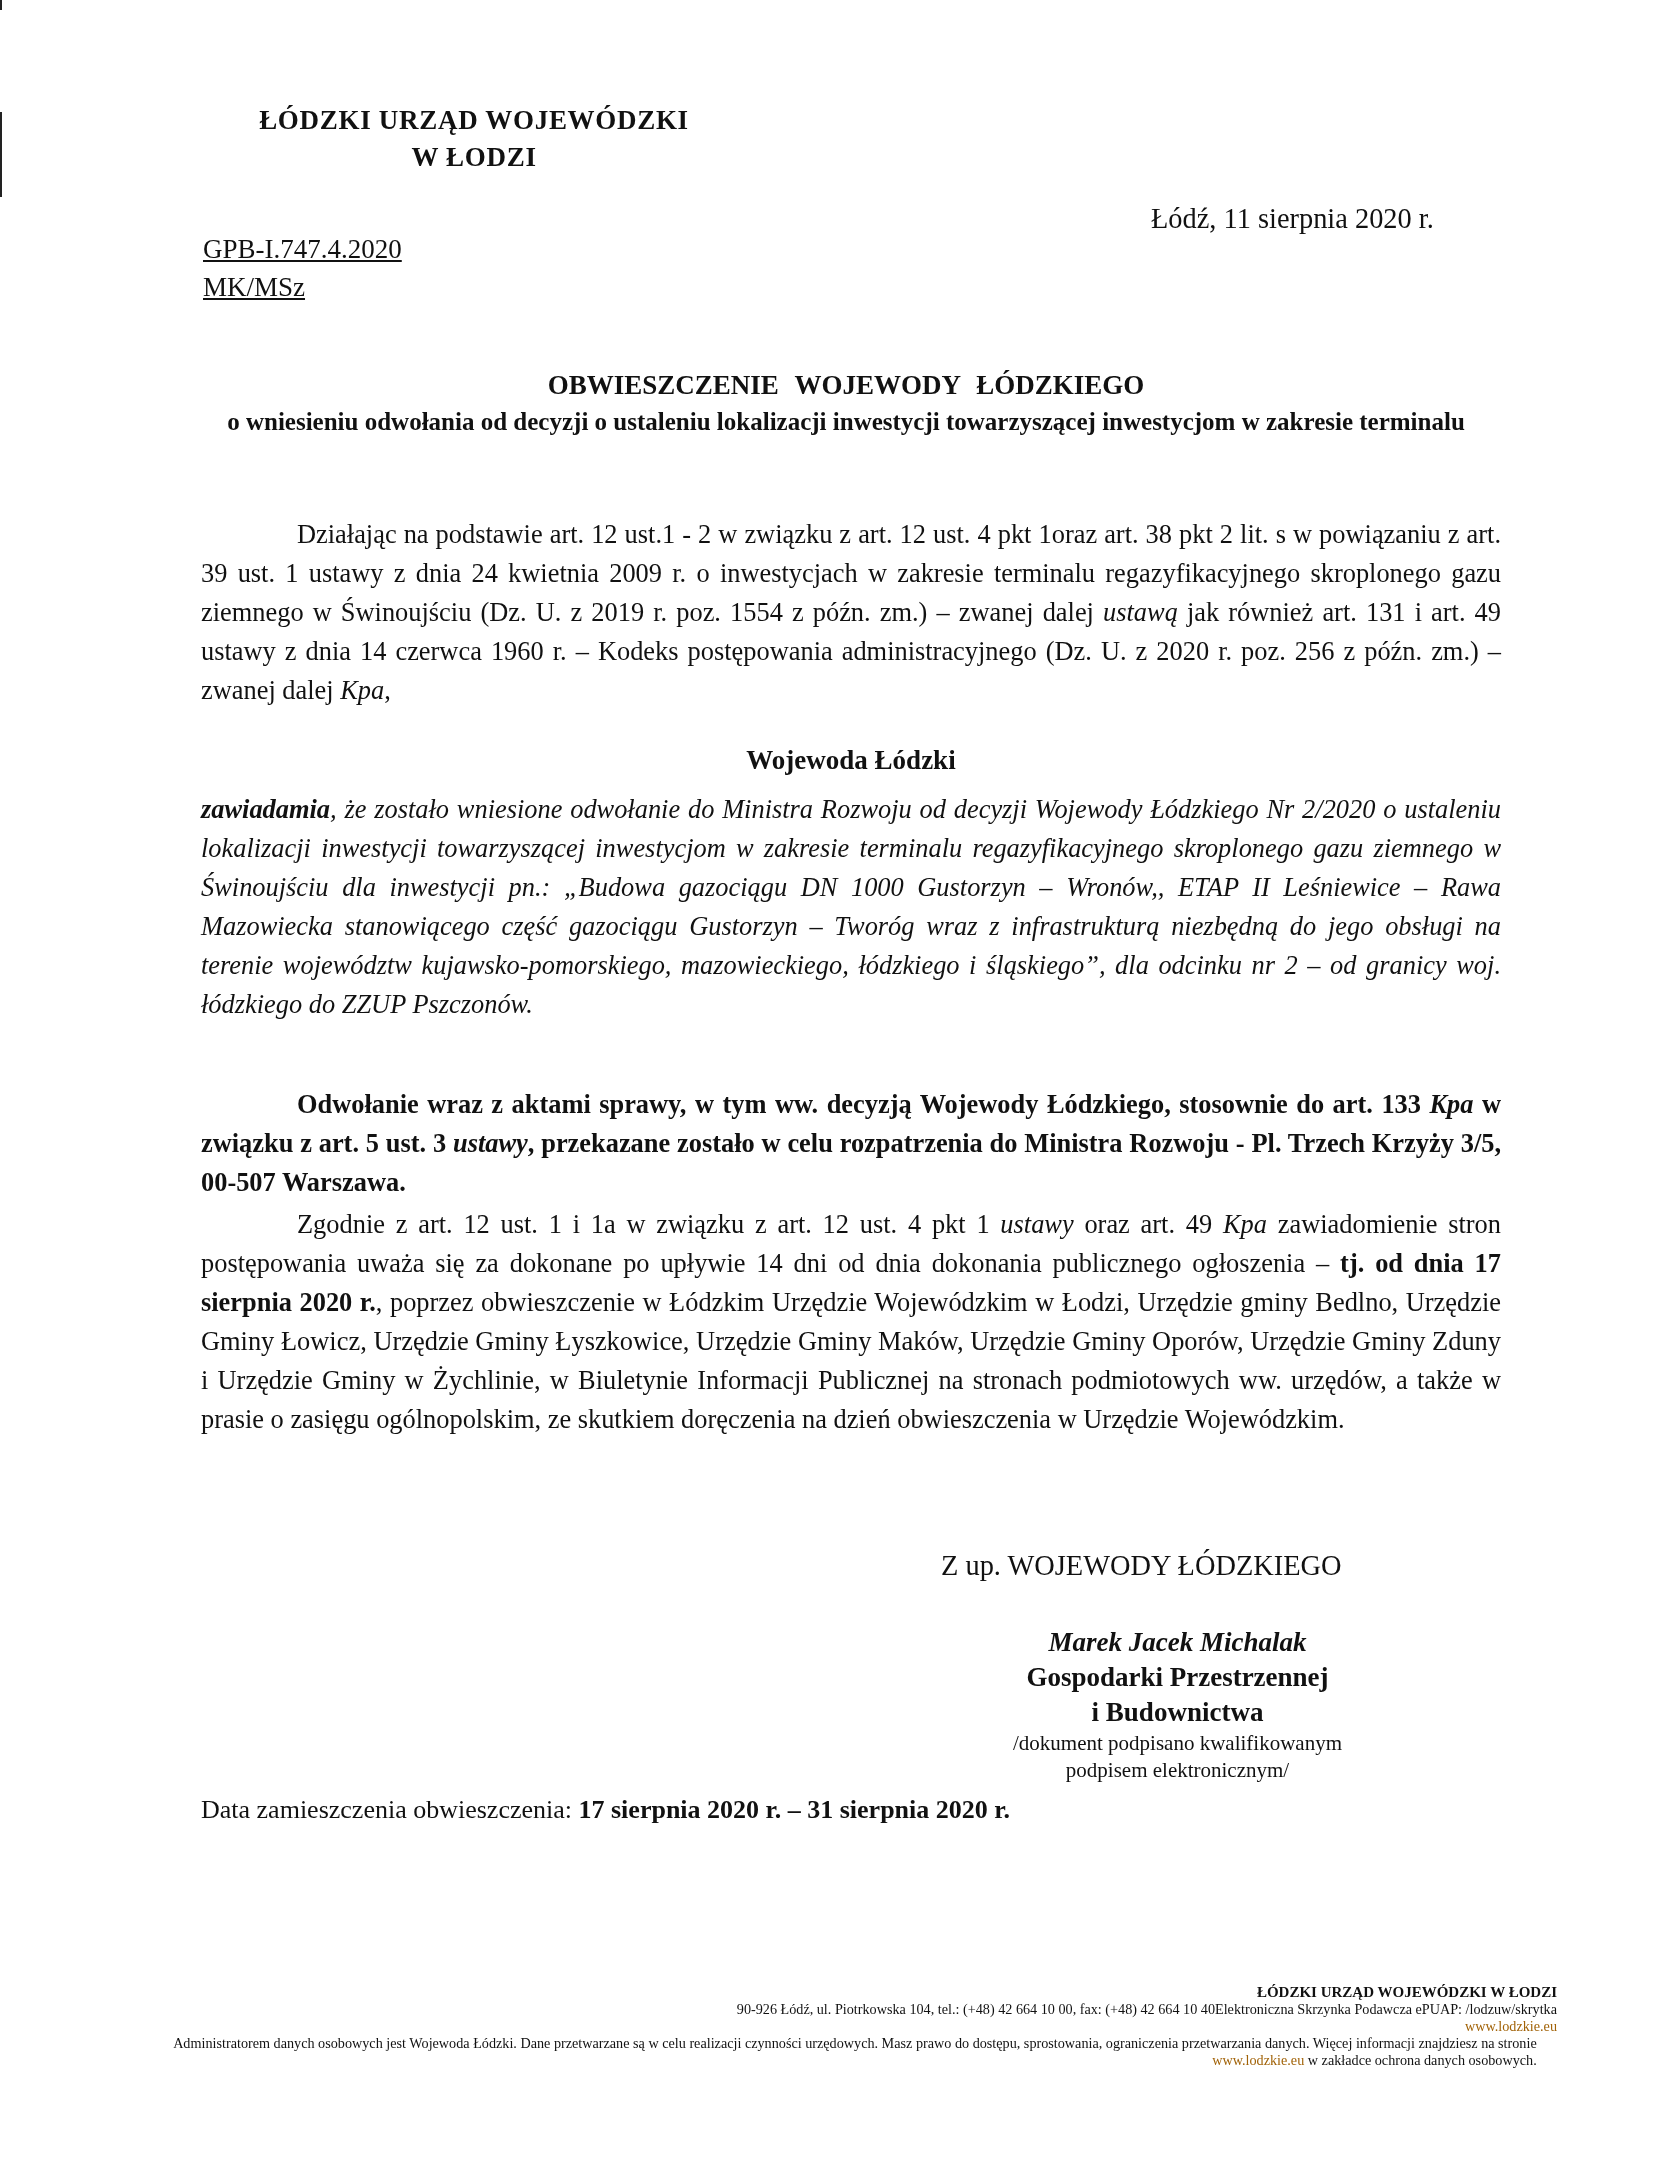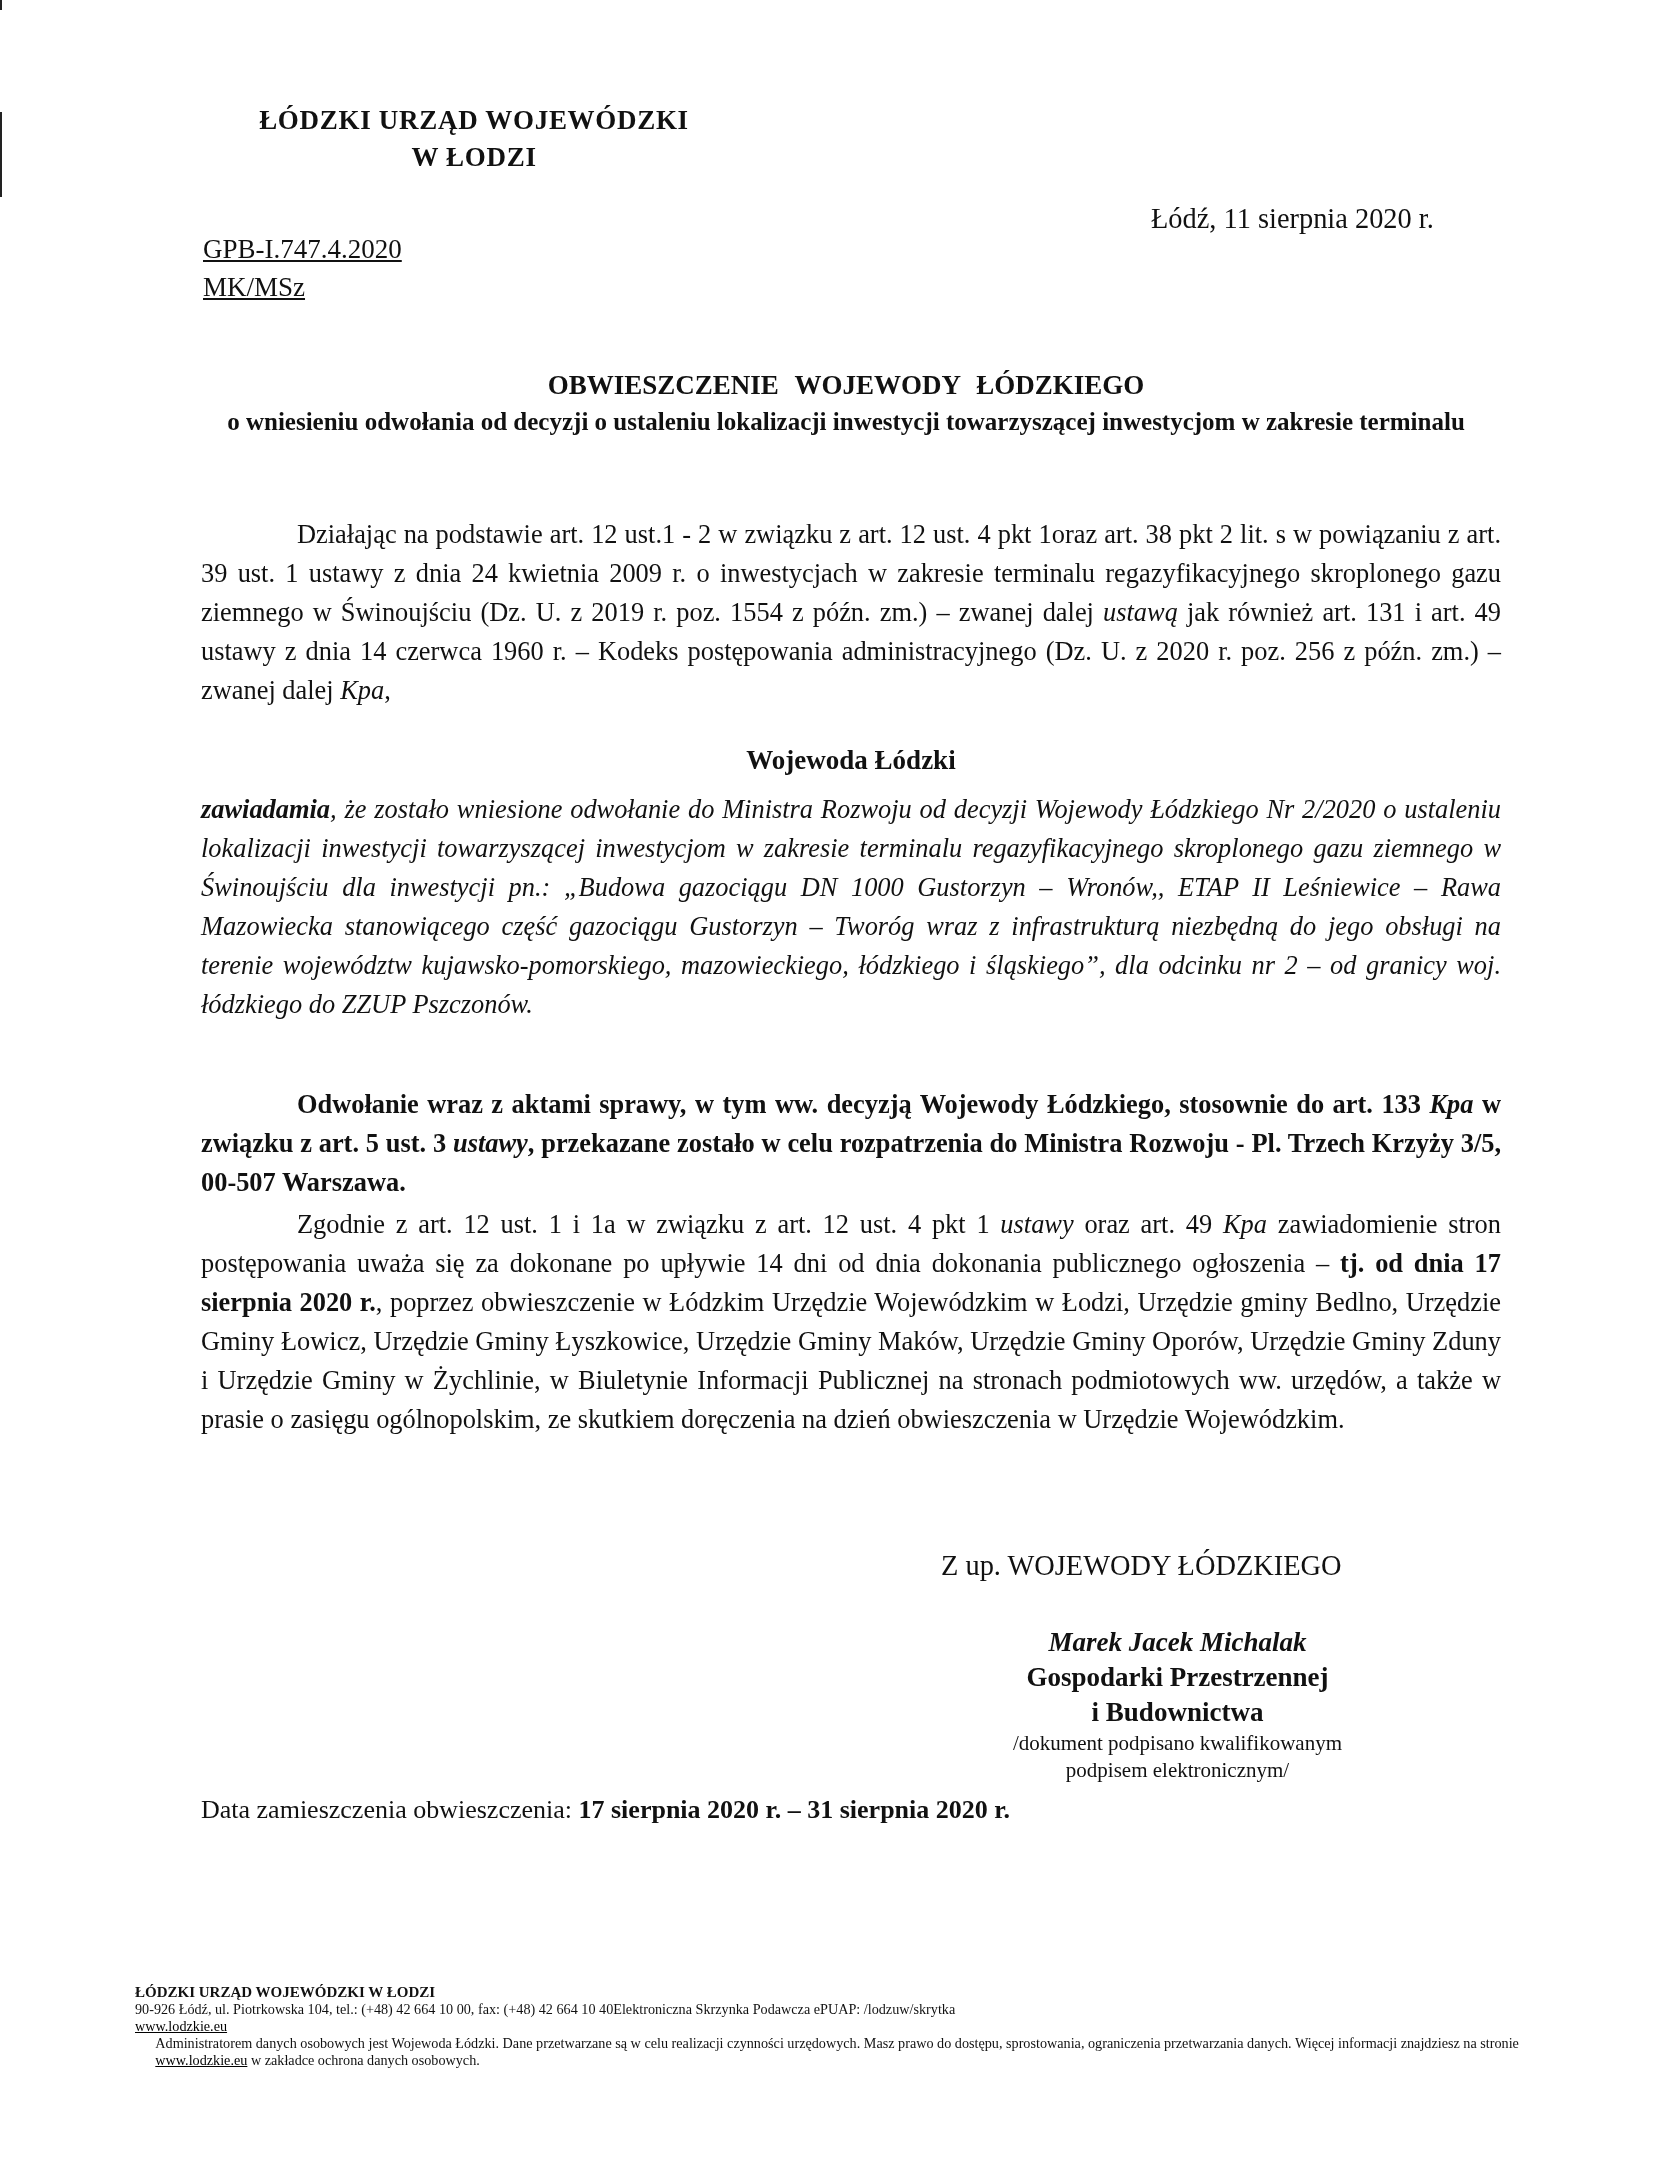"ŁÓDZKI URZĄD WOJEWÓDZKI W ŁODZI" .footer { text-align: left -> right }
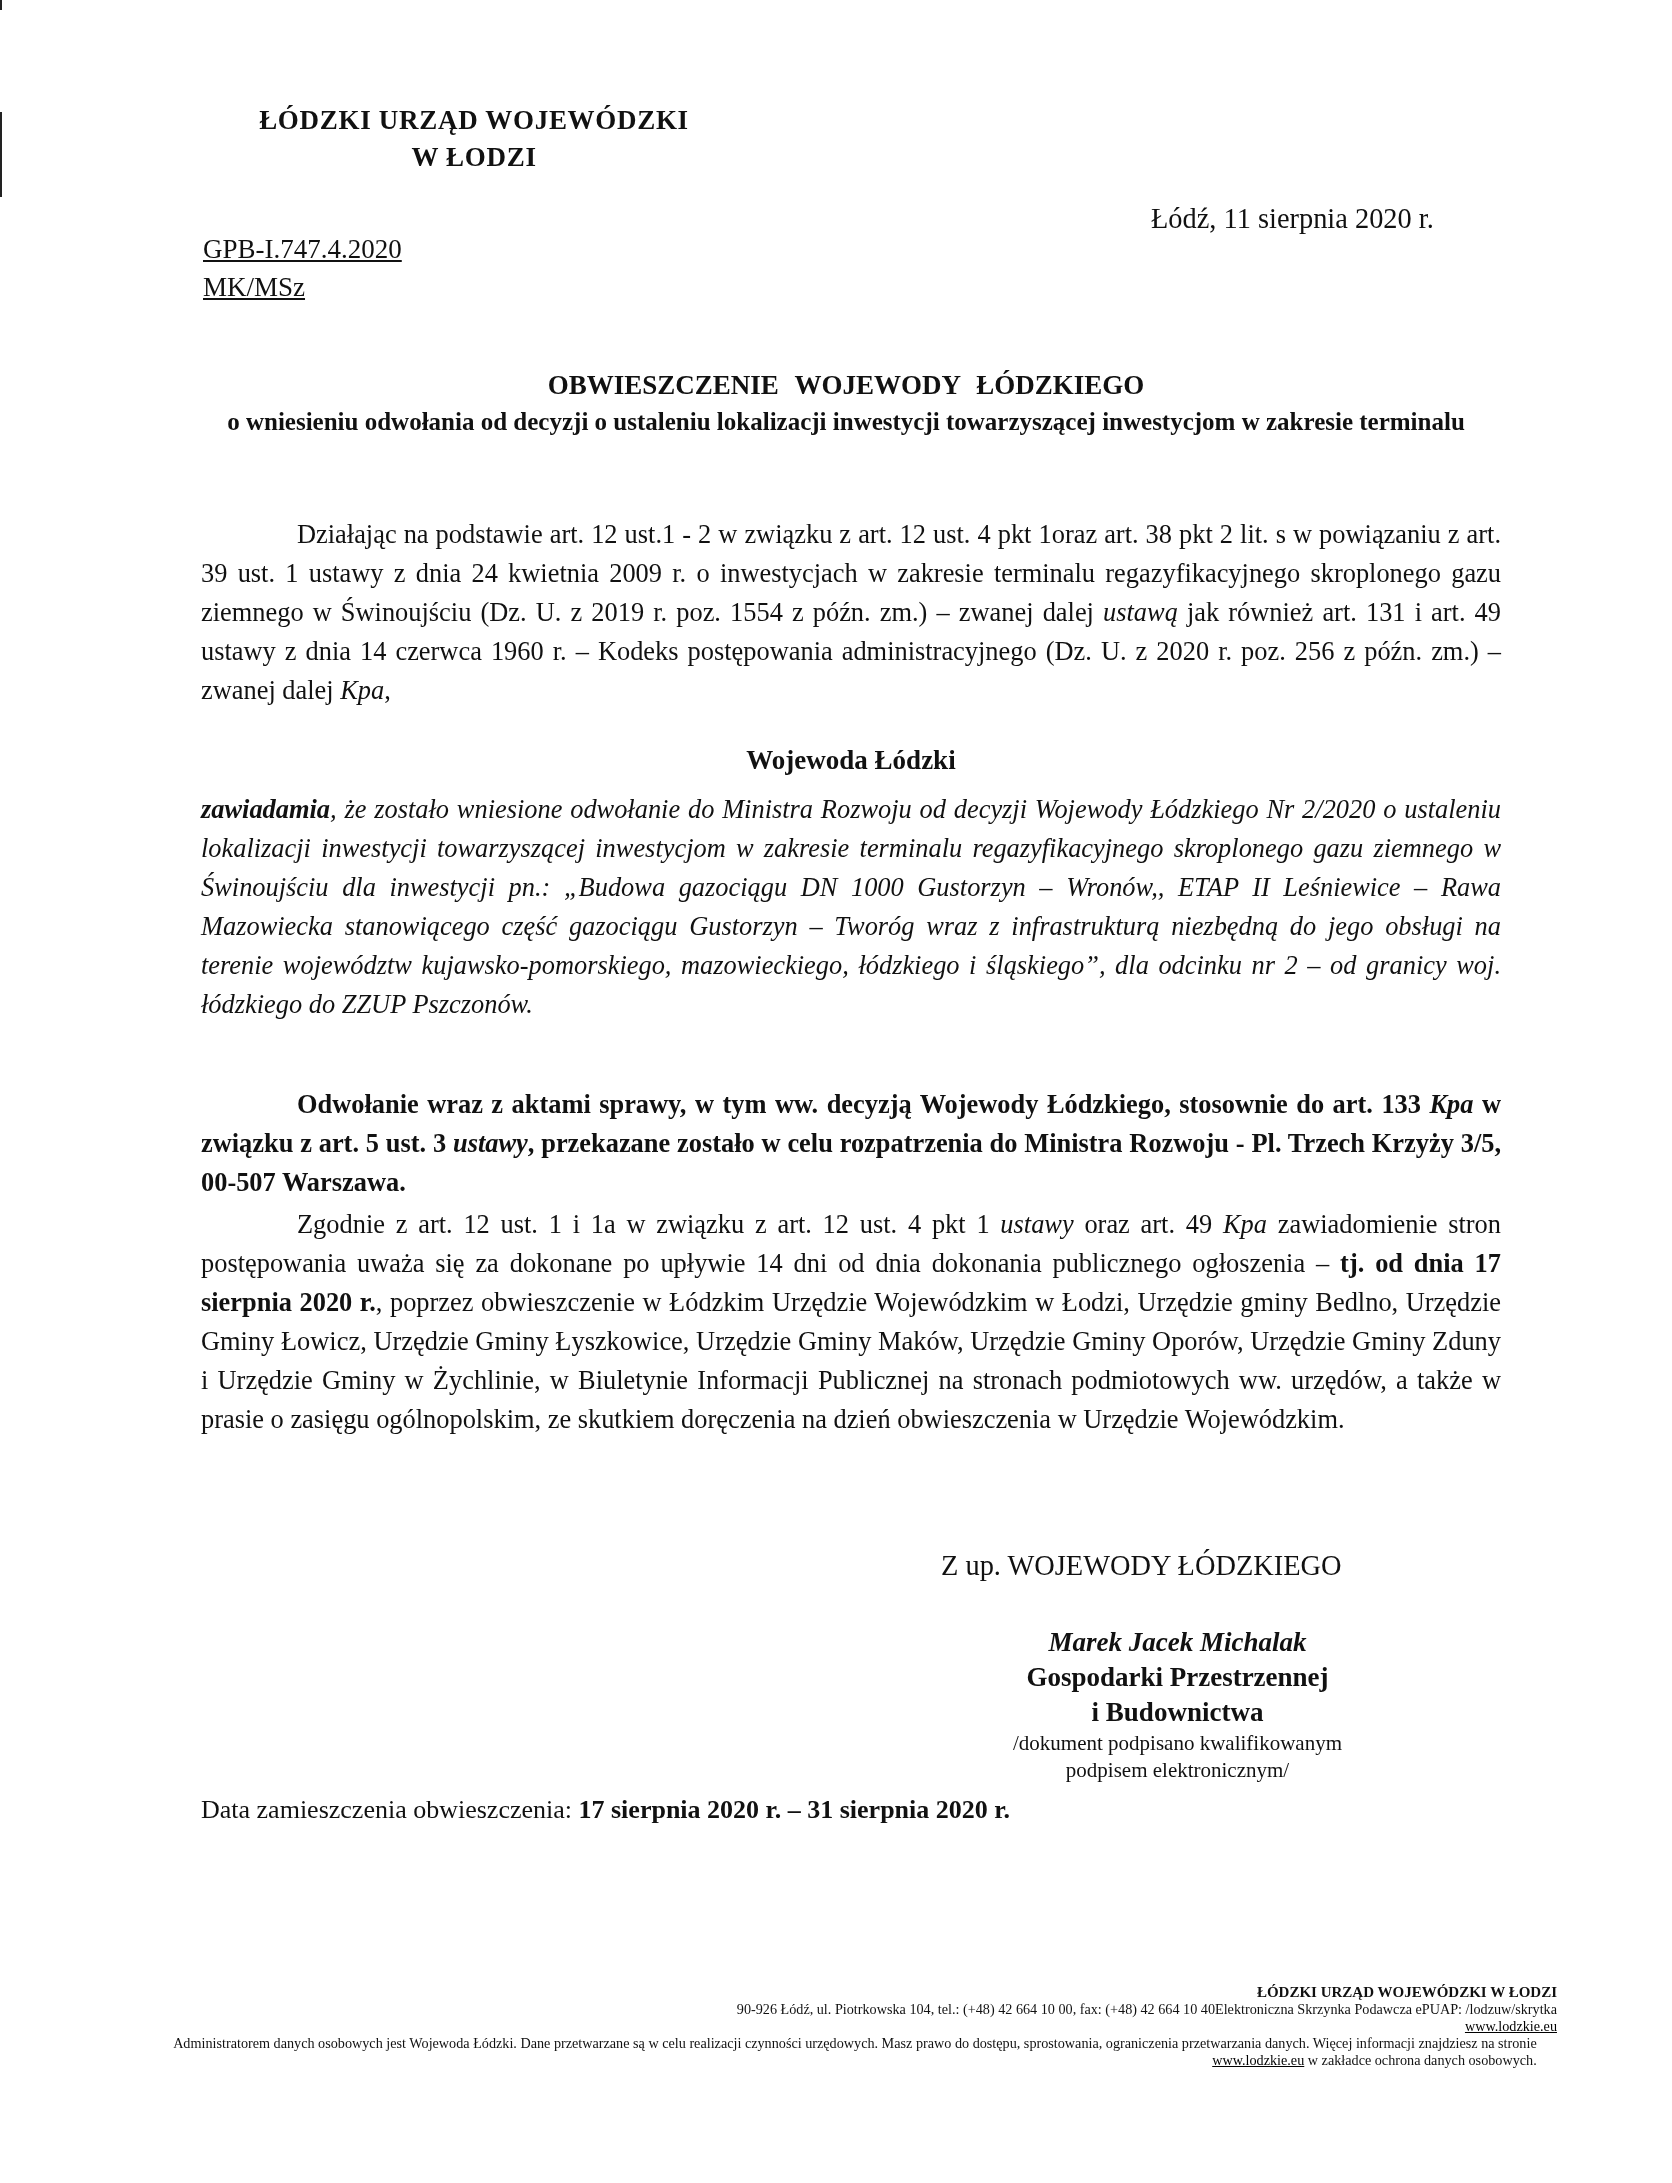"www.lodzkie.eu" .footer a { color: #000000 -> #a16207; text-decoration: underline -> none }
